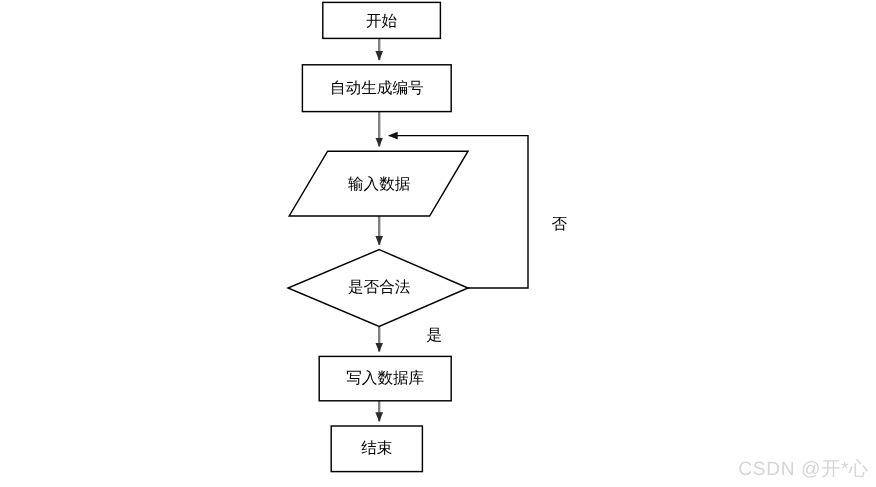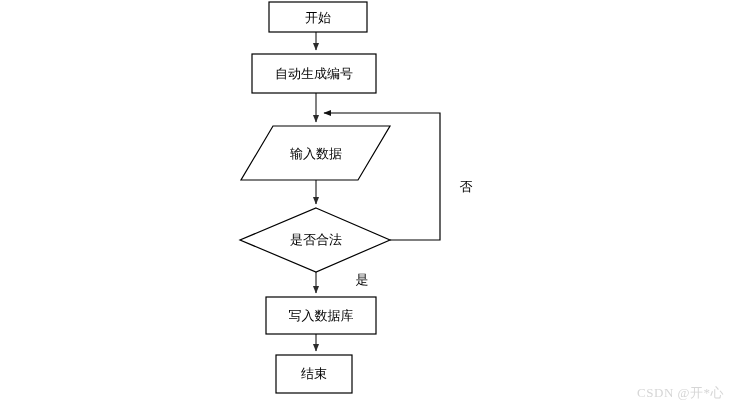"CSDN @开*心" .watermark { font-family: Liberation Serif, serif -> Liberation Sans, sans-serif; font-size: 13px -> 16px }
